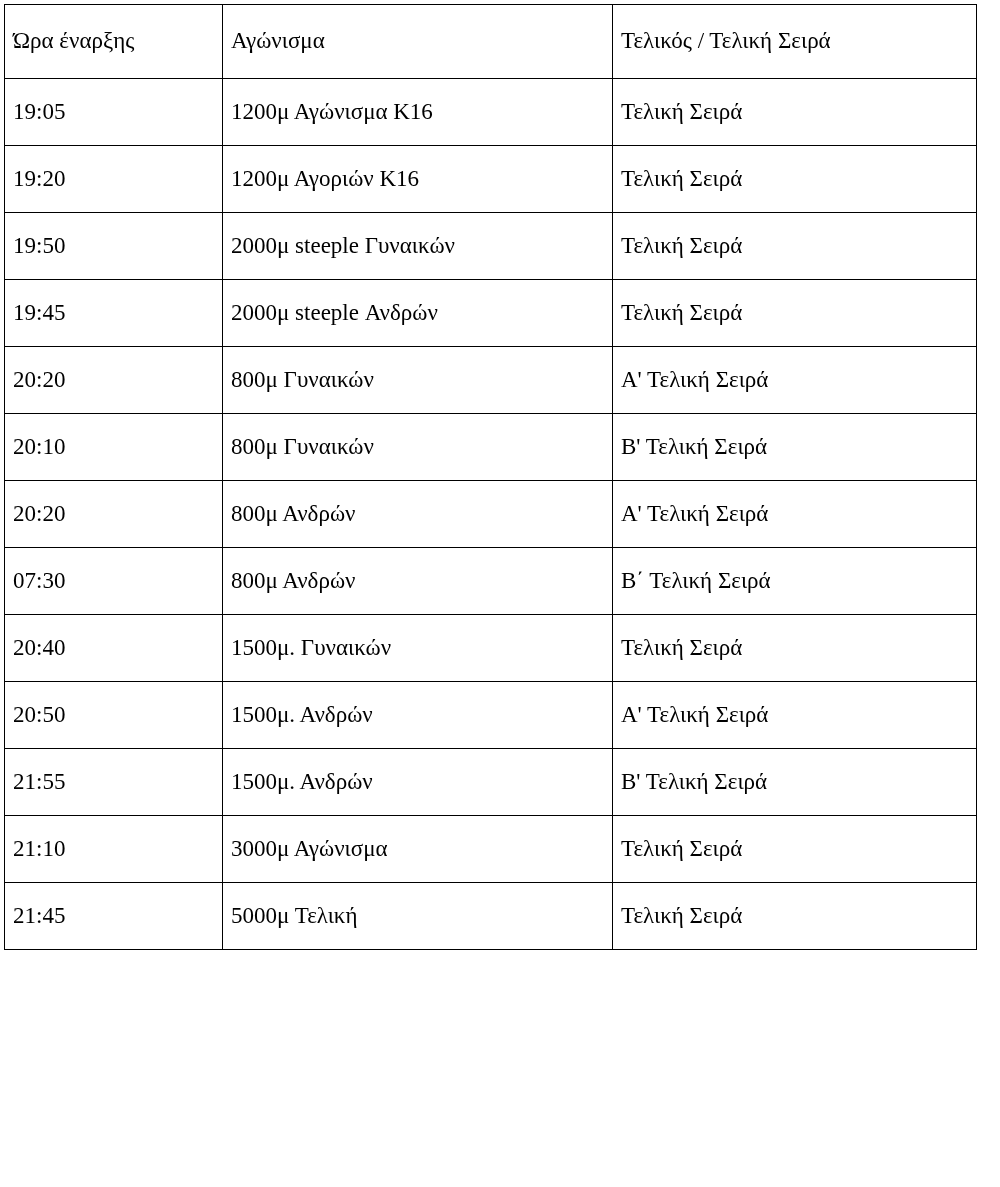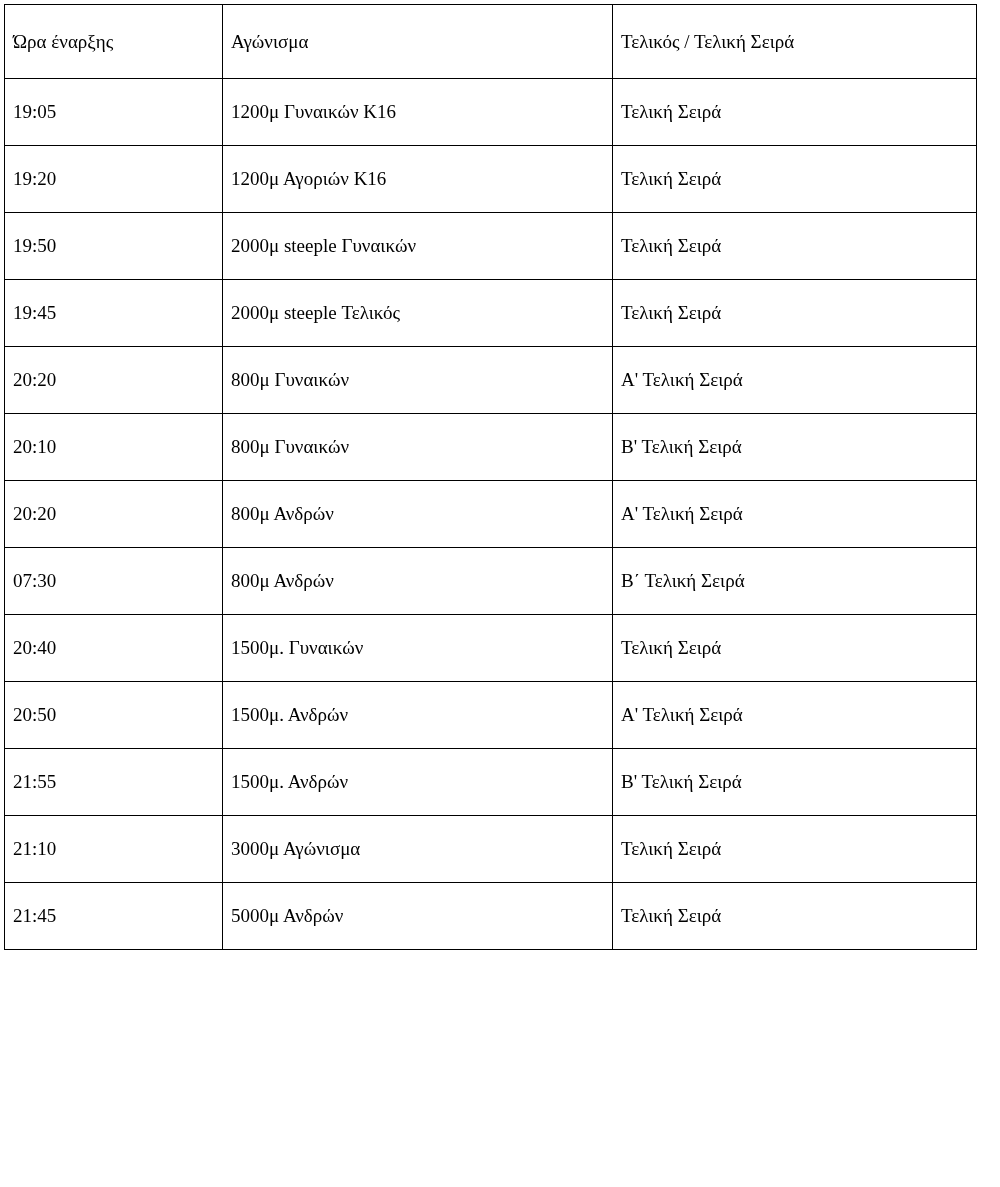"Ώρα έναρξης" table.schedule th, table.schedule td { font-size: 19px -> 23px }
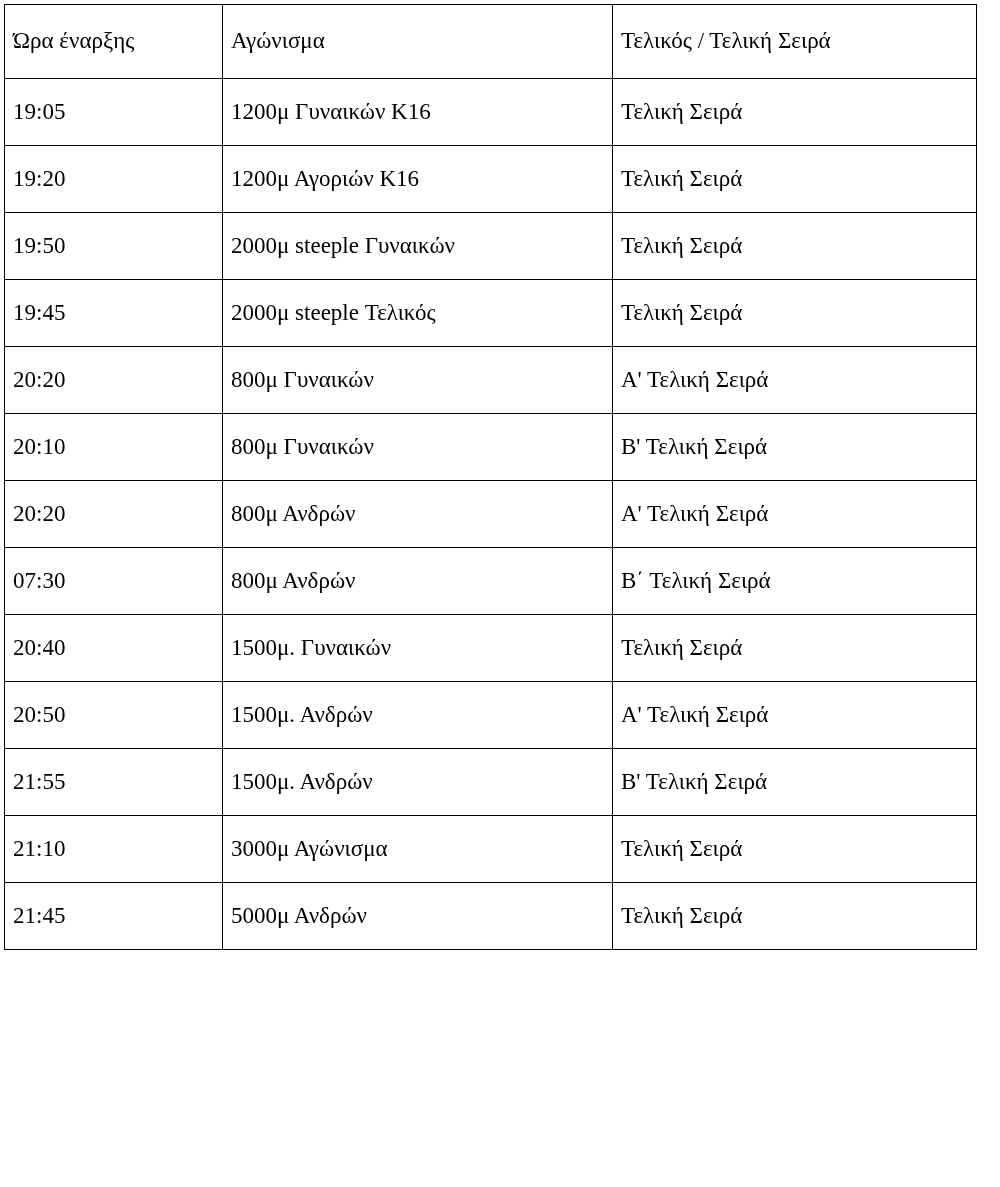"1200μ Γυναικών Κ16" td { text: Γυναικών -> Αγώνισμα }
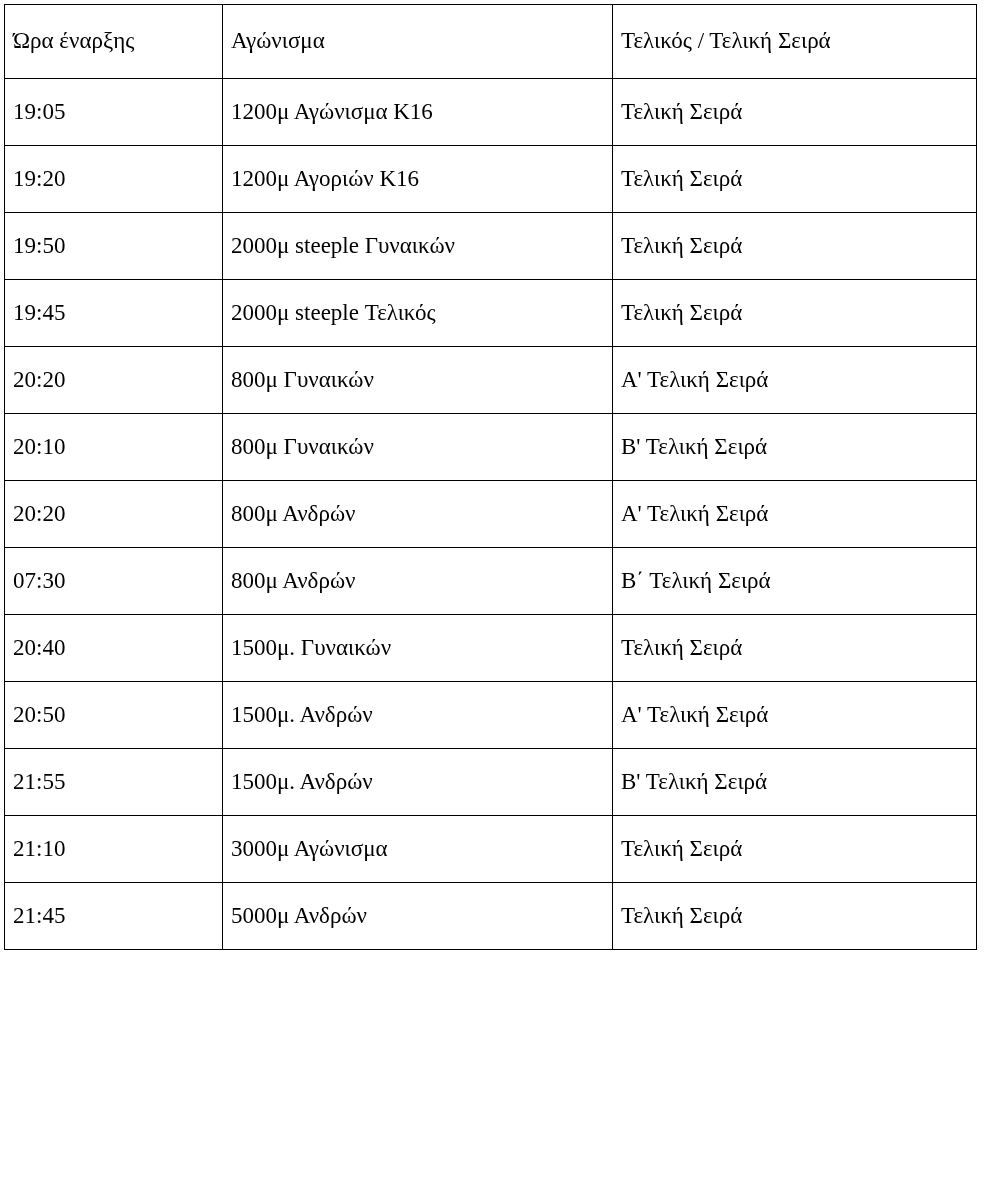"2000μ steeple Τελικός" td { text: Τελικός -> Ανδρών }
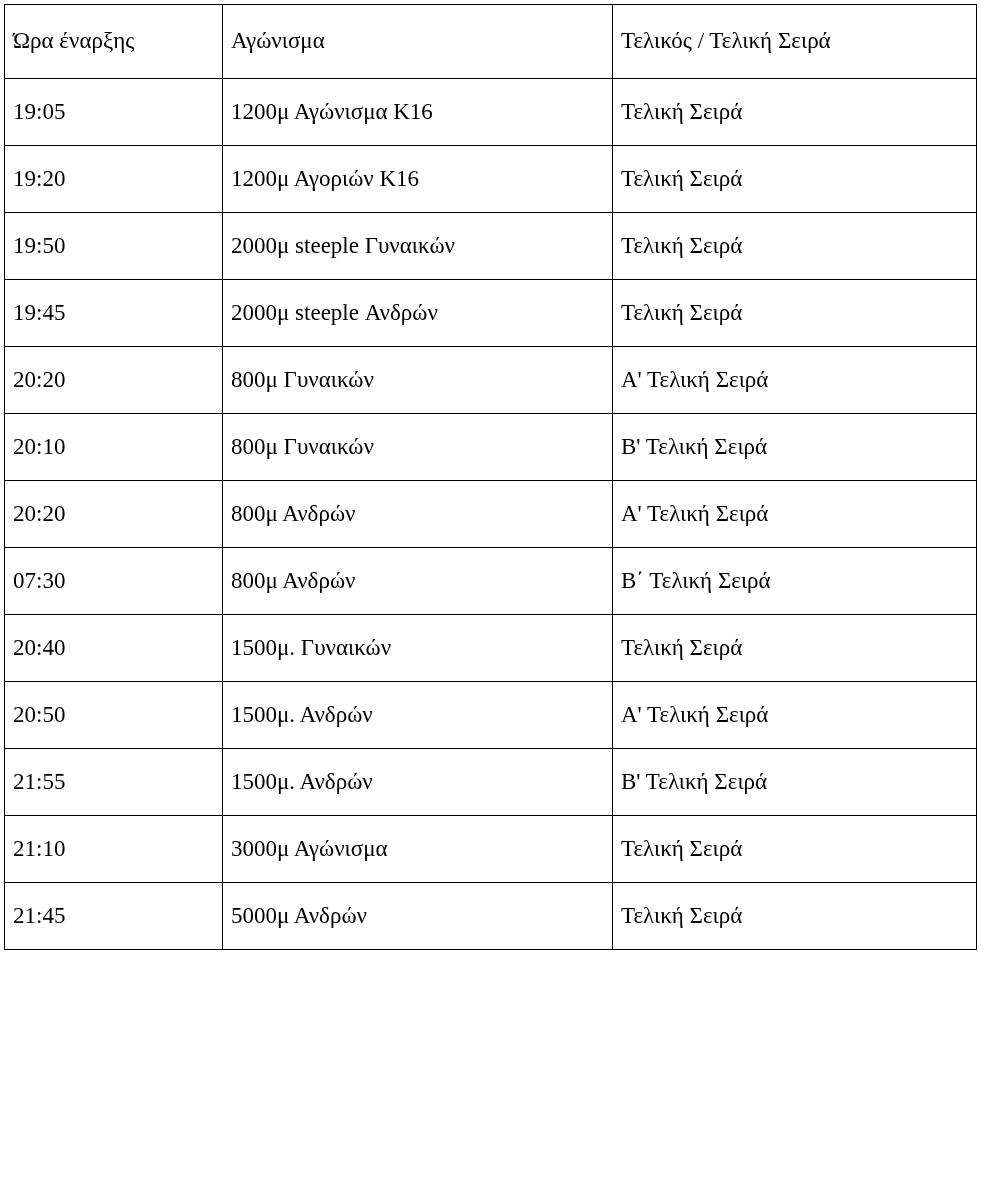"5000μ Ανδρών" td { text: Ανδρών -> Τελική }
